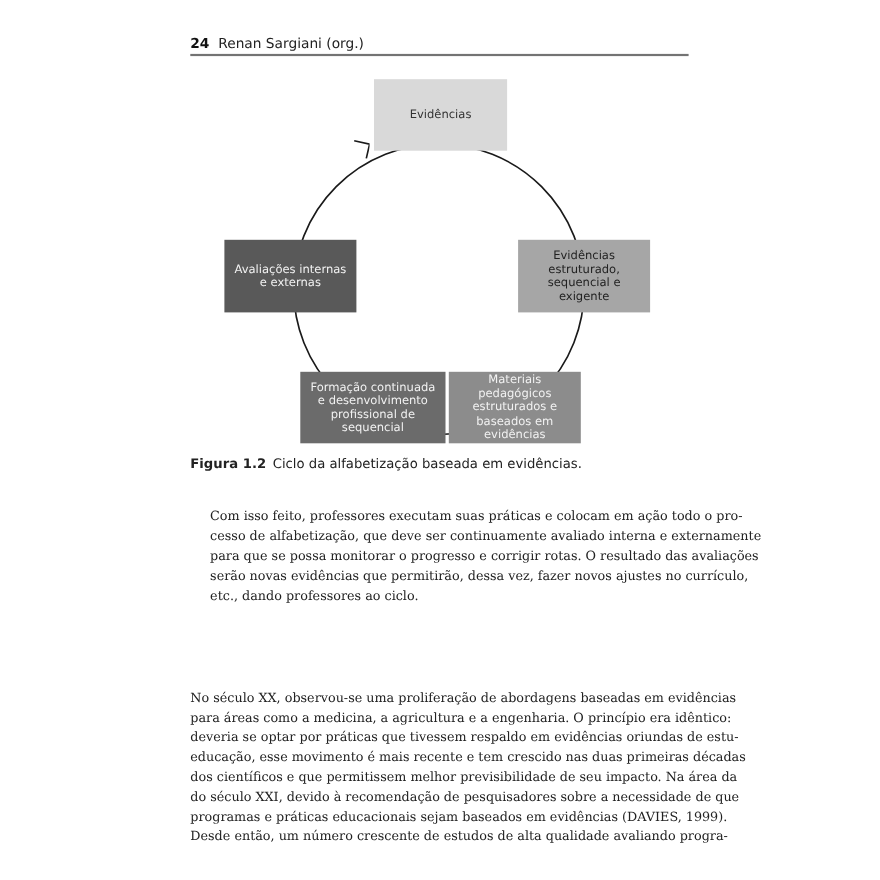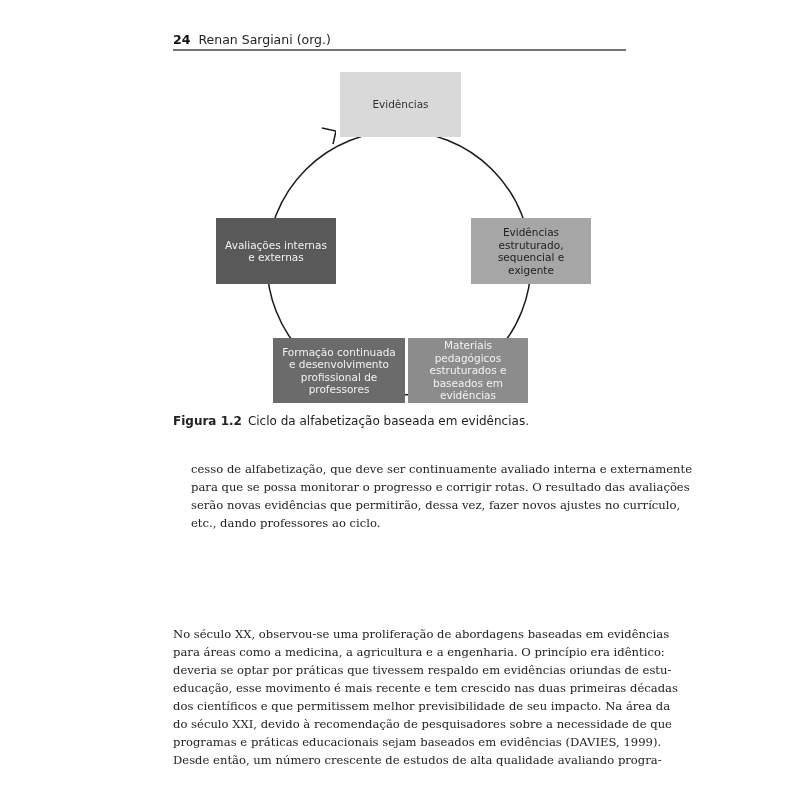"Avaliações internas" div.box { left: 216px -> 204px }
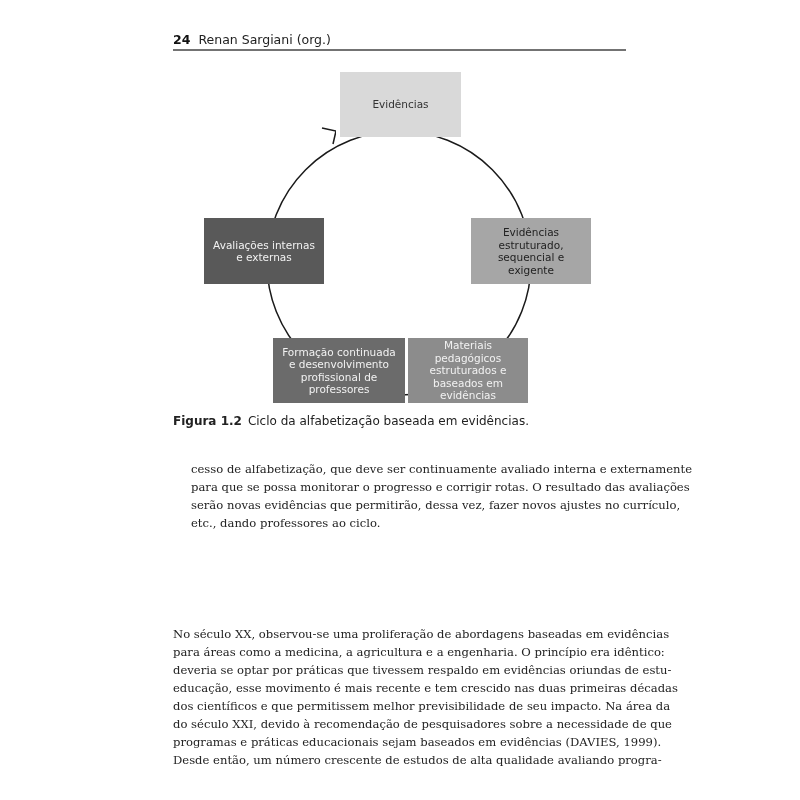"professores" span { text: professores -> sequencial }
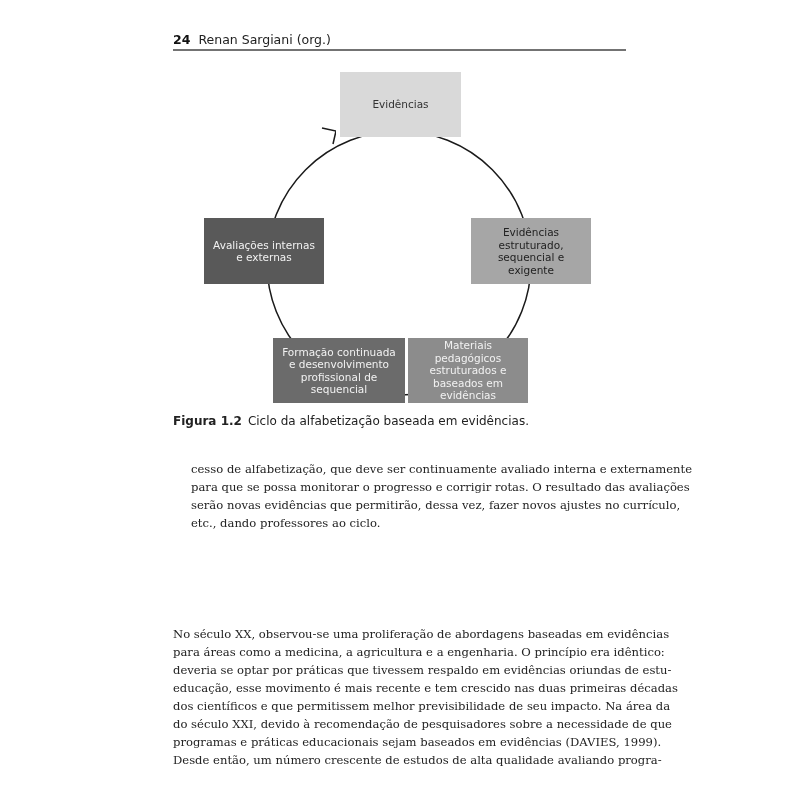"Com isso feito, professores executam" span.line { html: none -> <span>Com isso feito, professores executam suas práticas e colocam em ação todo o pro-</span> }
